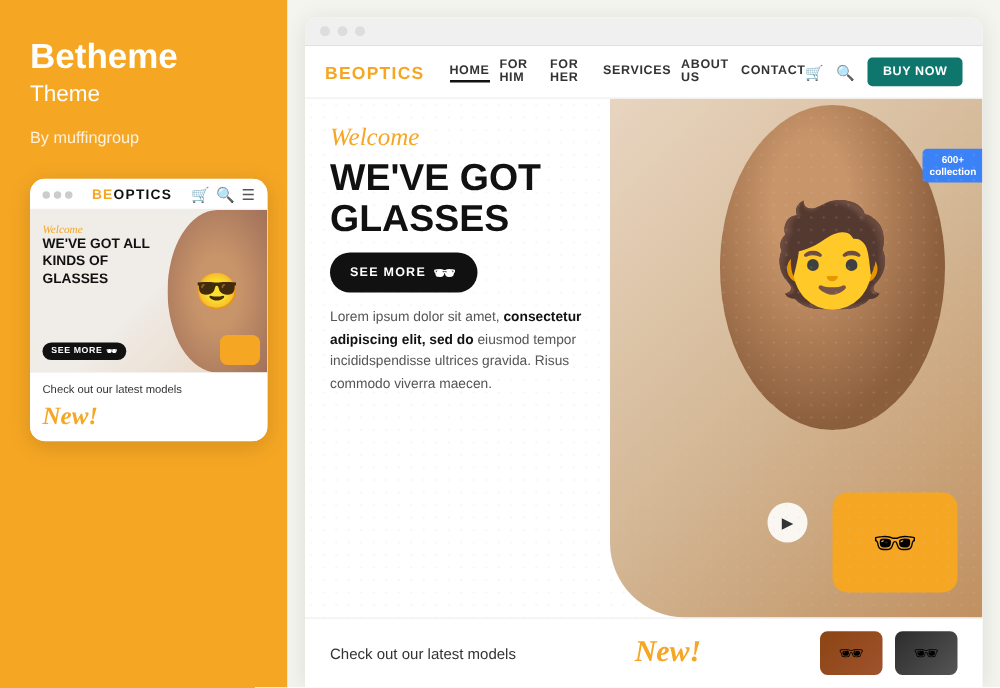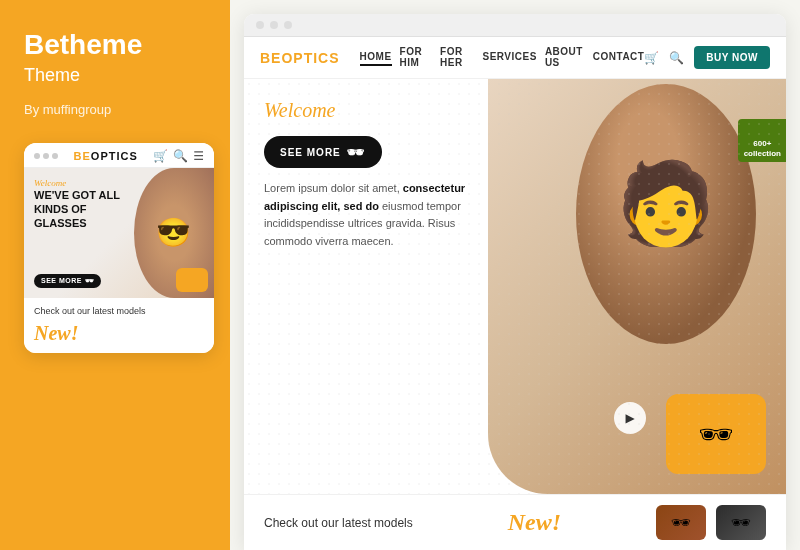"WE'VE GOT" div { html: none -> <div>WE'VE GOT</div> }
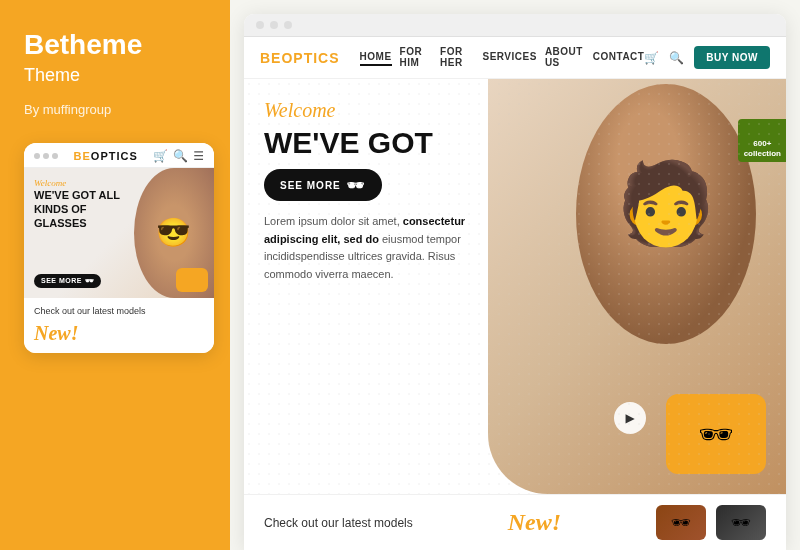"600+" .badge-600 { background: #4d7c0f -> #3b82f6; padding: 20px 5px 4px 6px -> 4px 5px 4px 6px }
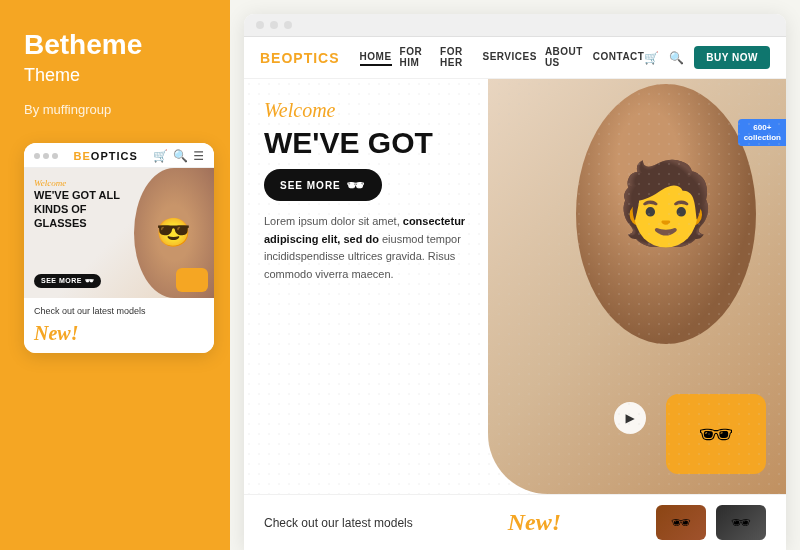"GLASSES" div { html: none -> <div>GLASSES</div> }
